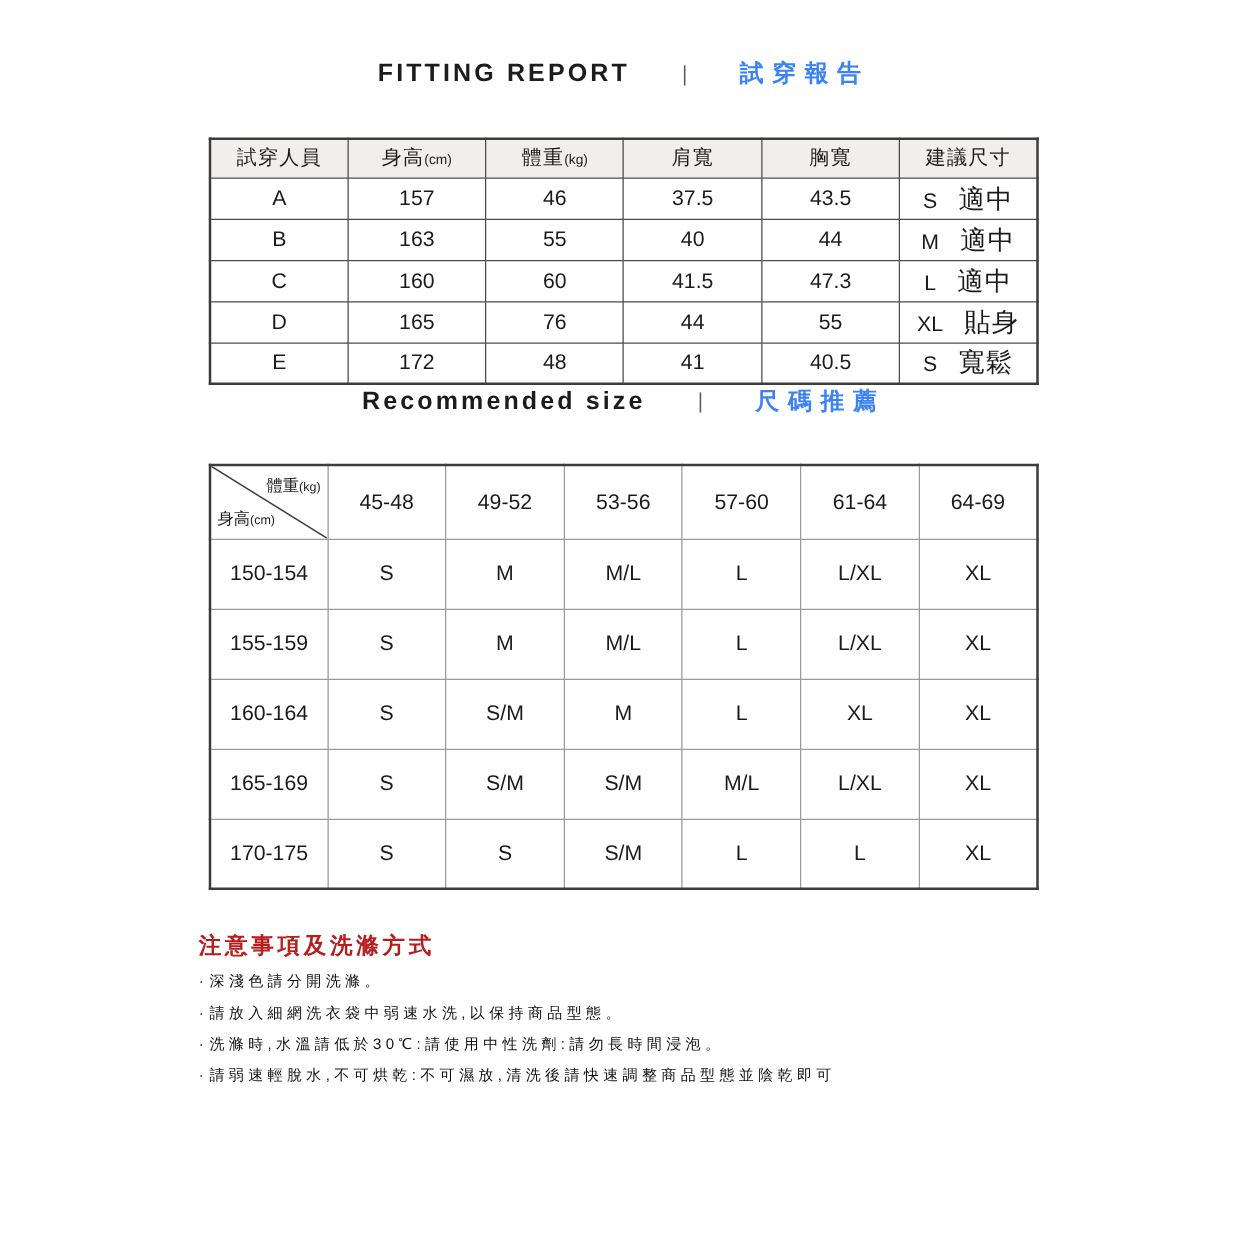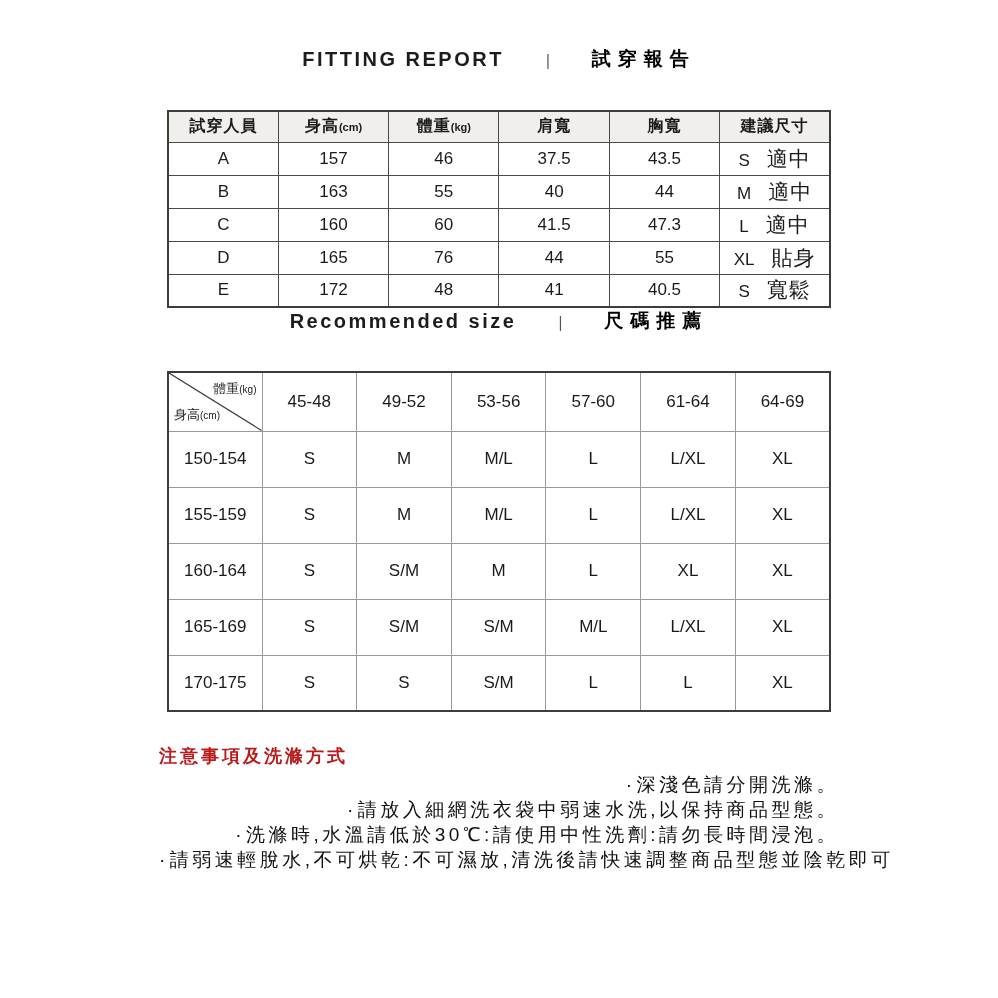"試穿報告" .section-title .zh { color: #000000 -> #3b82f6 }
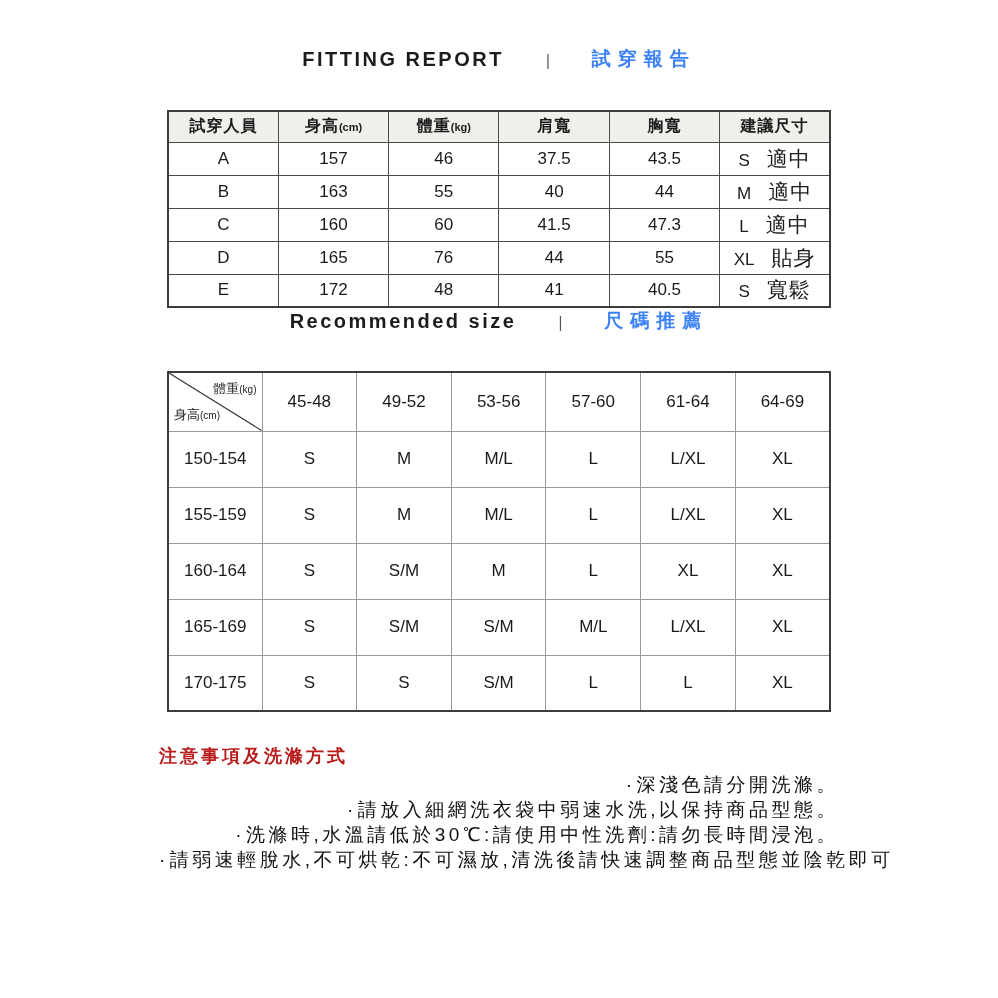"試穿人員" .t1 th { font-weight: bold -> normal }
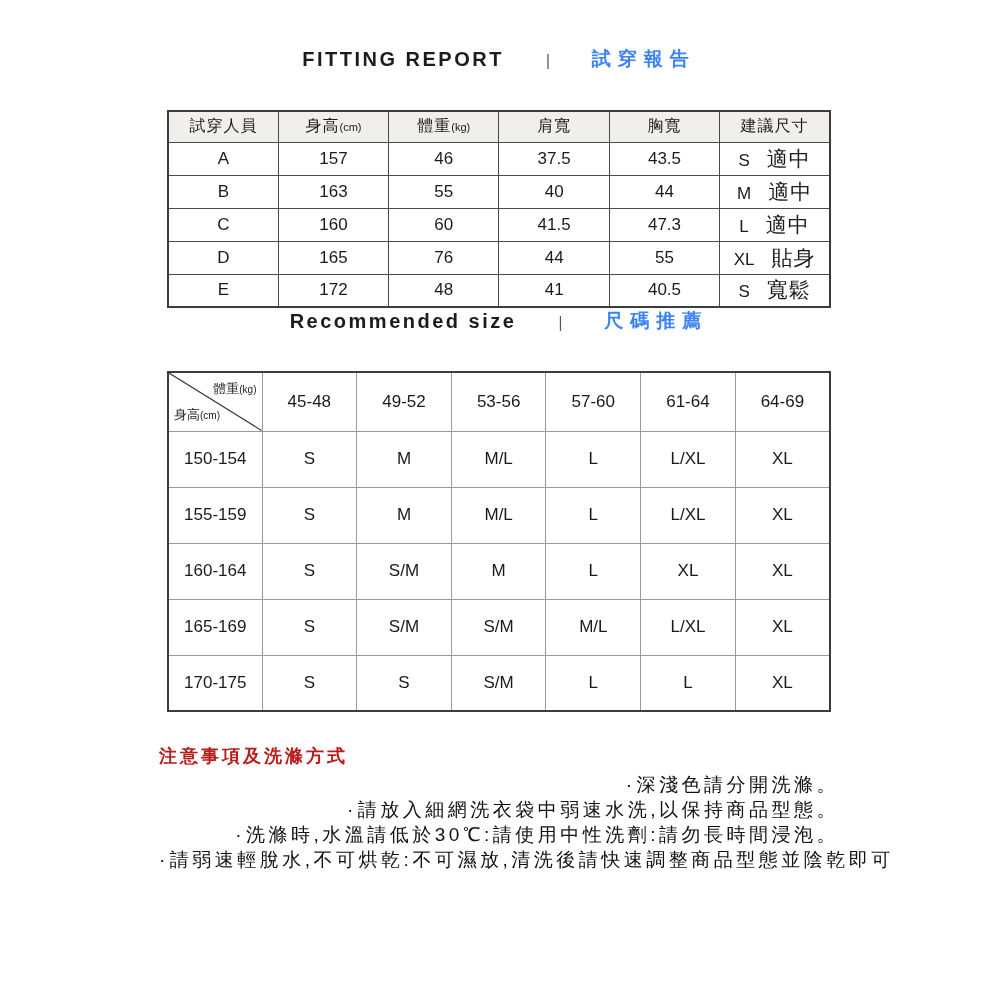"·深淺色請分開洗滌。" .note-line { font-size: 19px -> 12px; text-align: right -> none }
